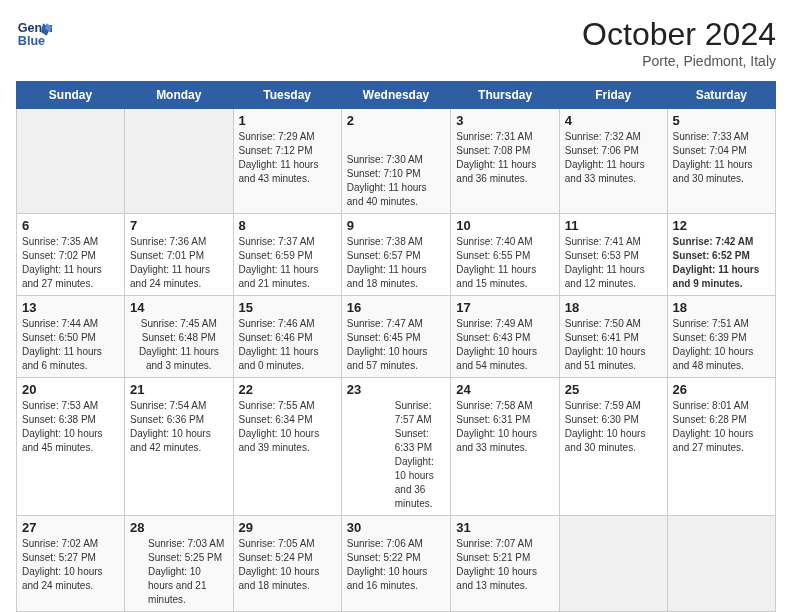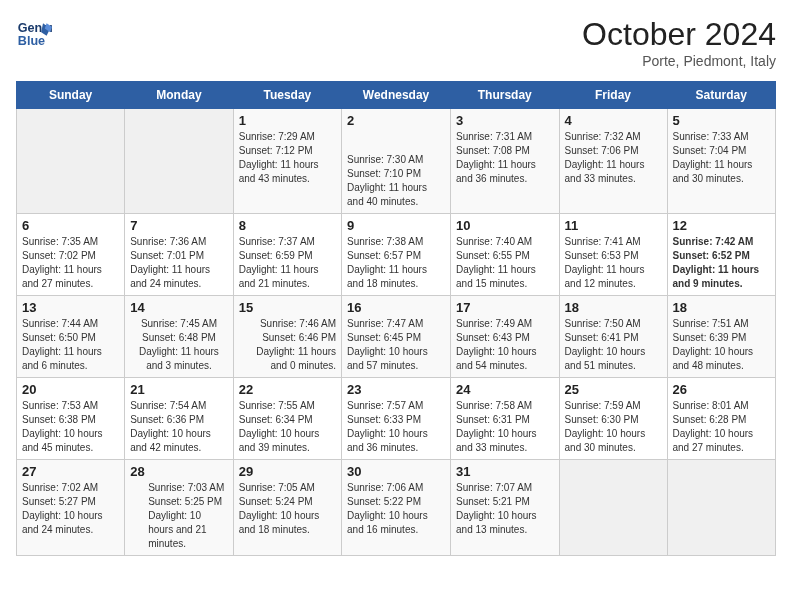"Sunrise: 7:46 AM" div.day-info { text-align: right -> none }
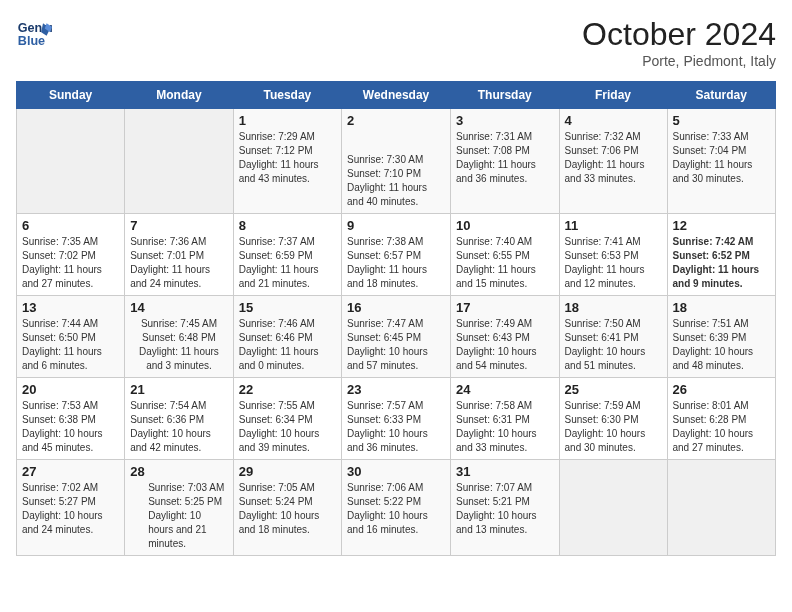"Sunrise: 7:57 AM" div.day-info { margin-left: none -> 48px }
